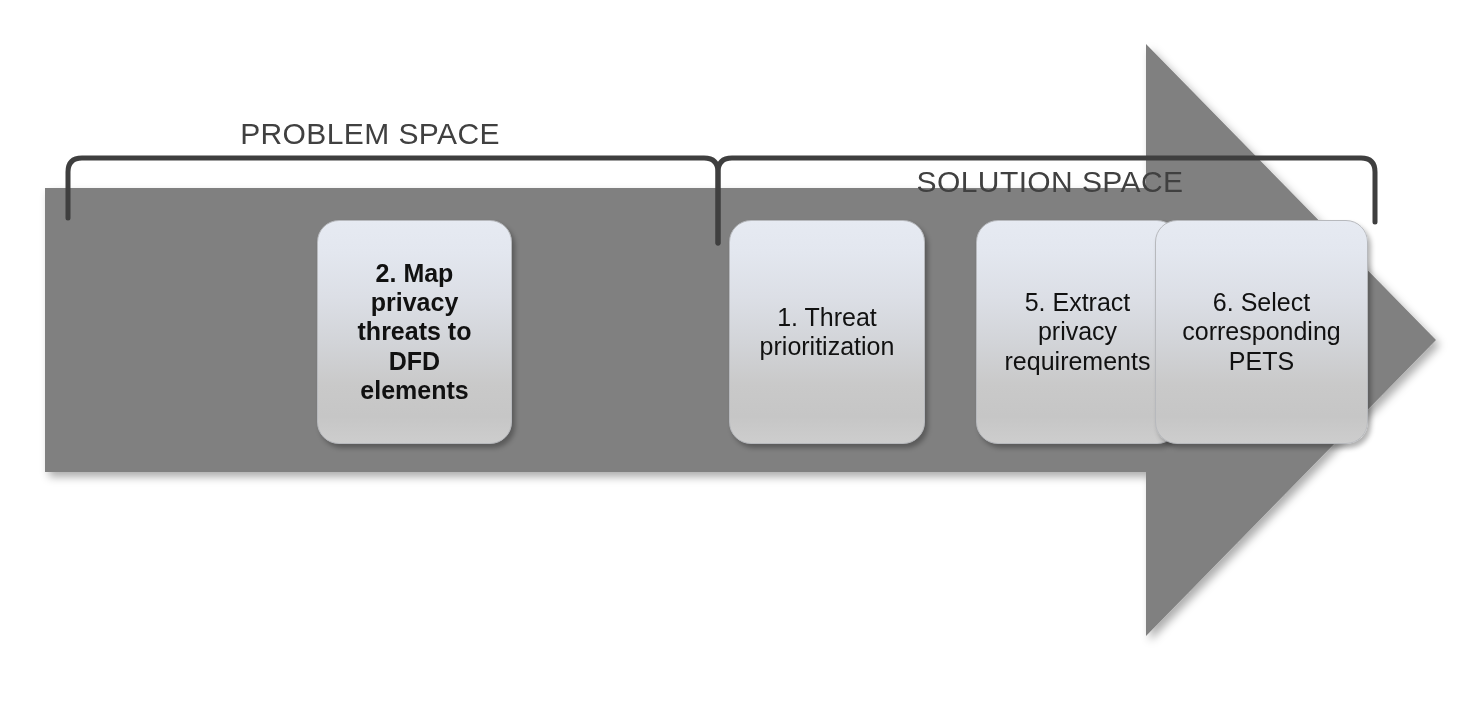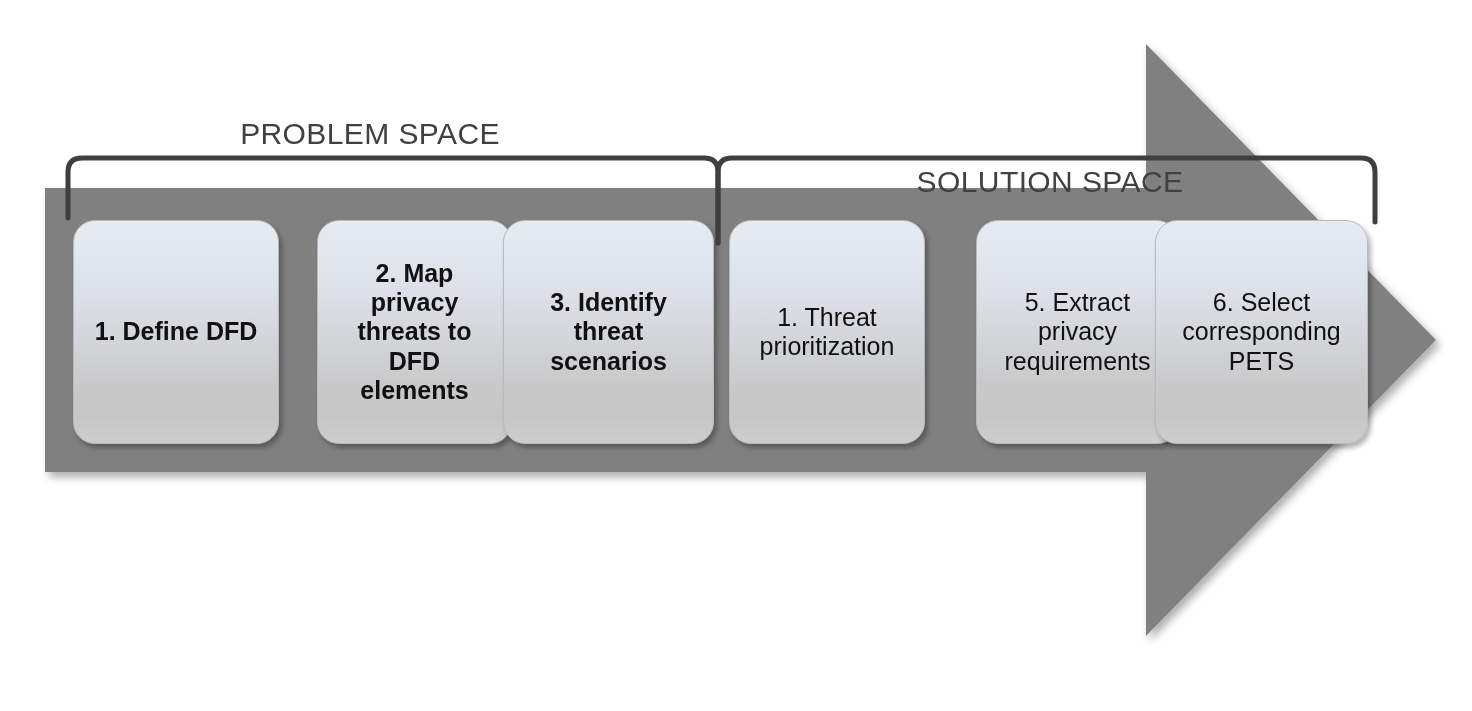"3. Identify" div.step-box { html: <div> <span>3. Identify threat scenarios</span> </div> -> none }
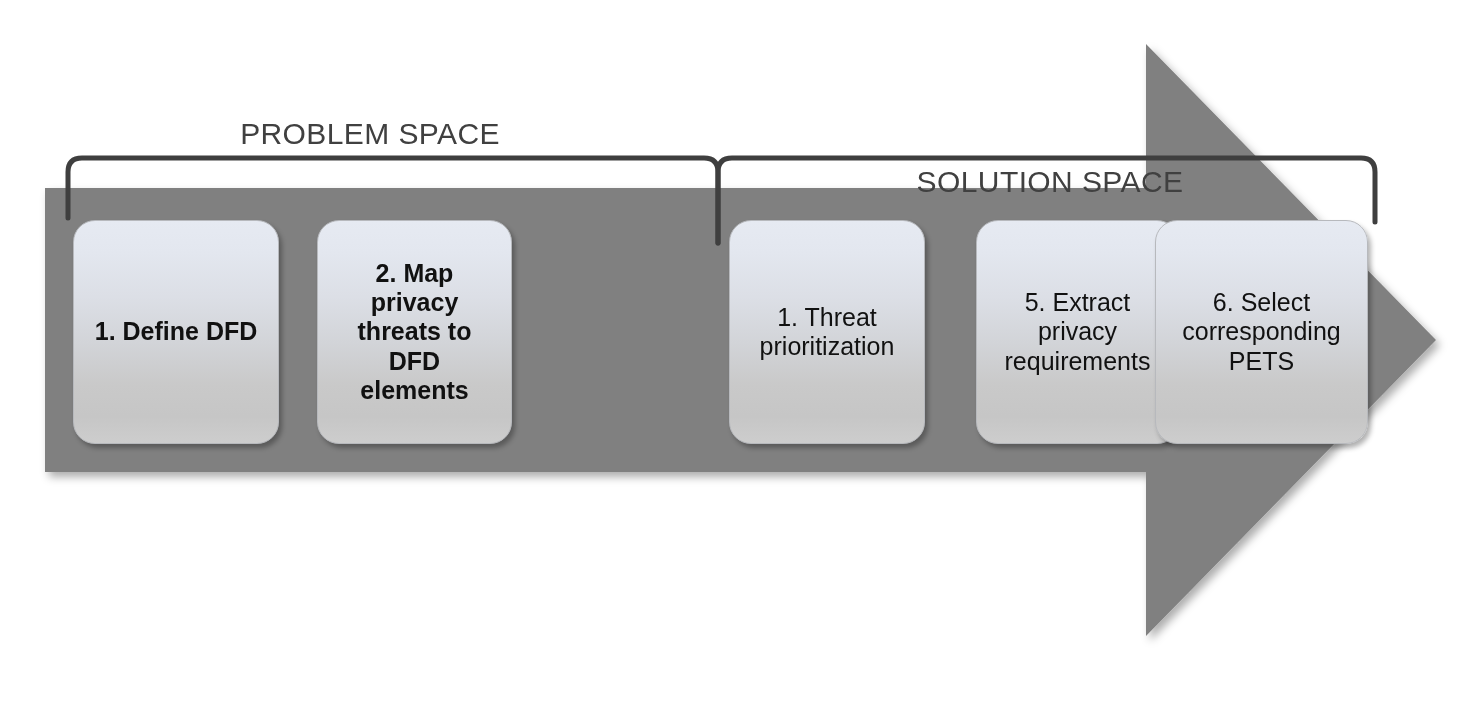"1. Define DFD" div.step-box { html: <div> <span>1. Define DFD</span> </div> -> none }
